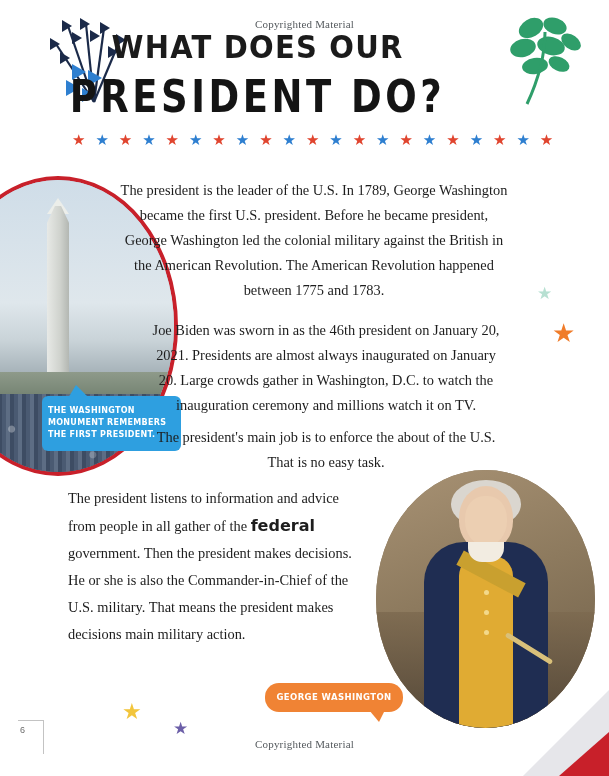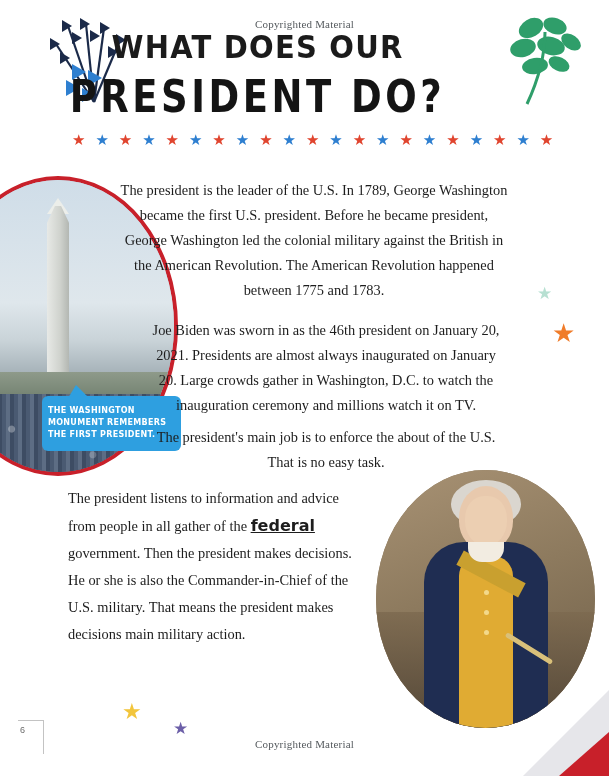"federal" .p4 .federal { text-decoration: underline -> none }
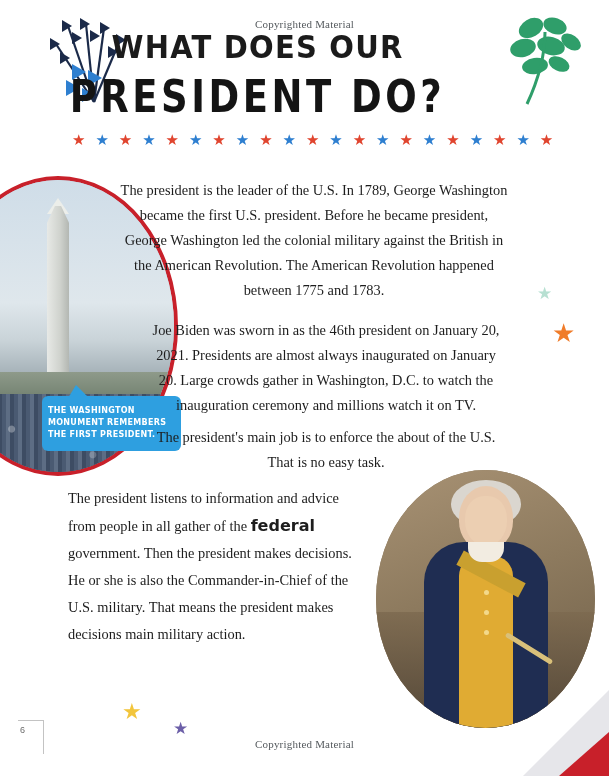"GEORGE WASHINGTON" div.bubble-washington { html: none -> <div>GEORGE WASHINGTON</div> }
